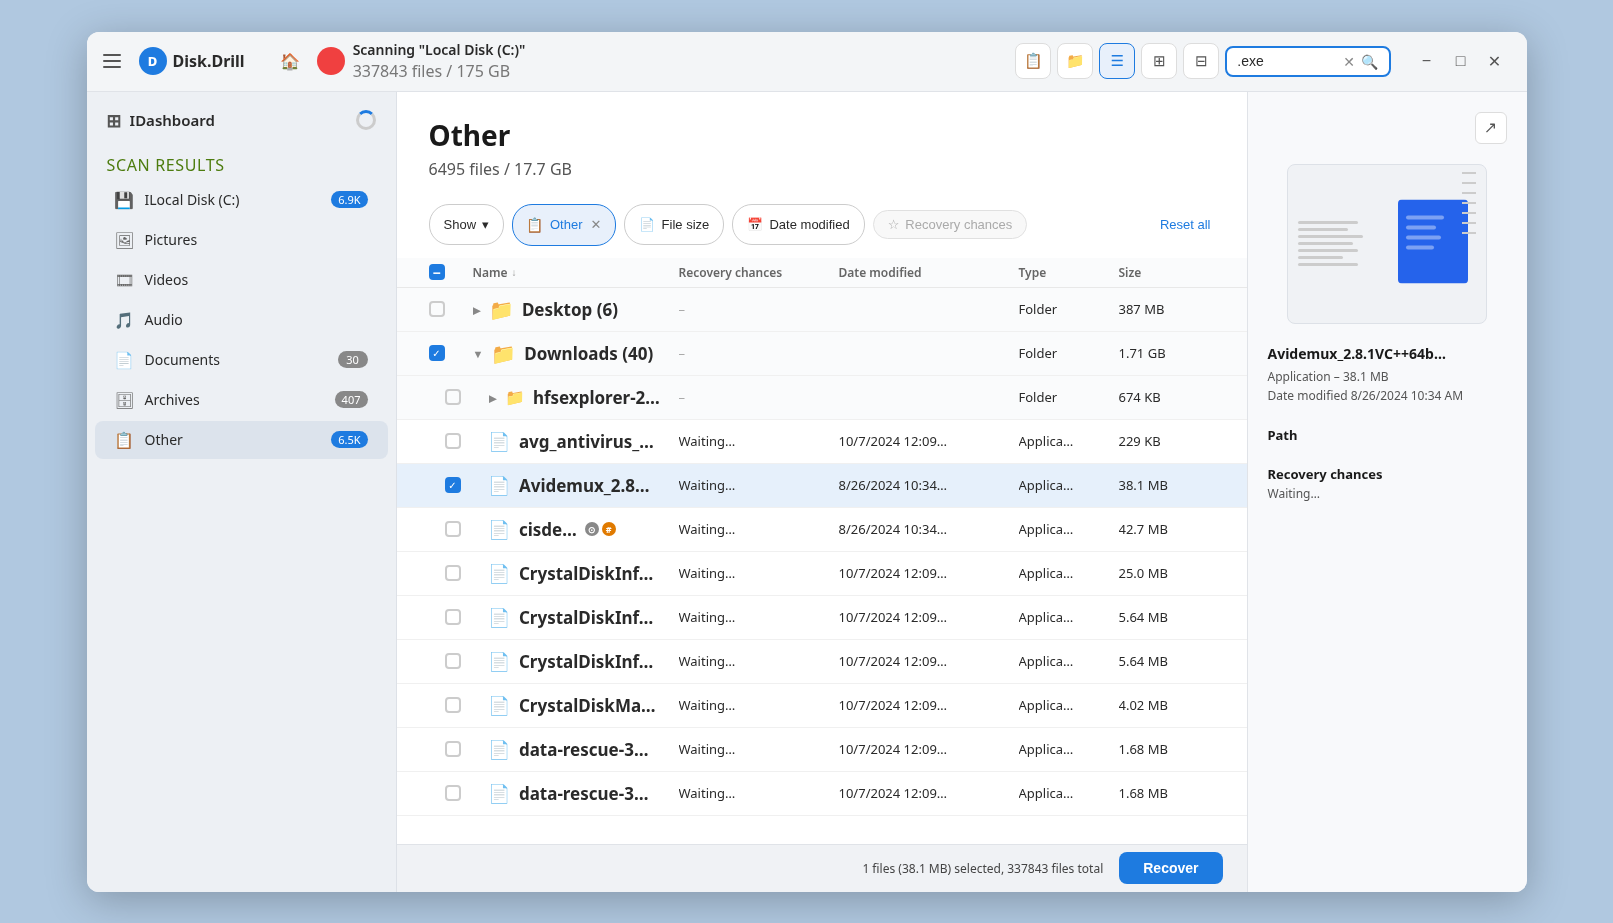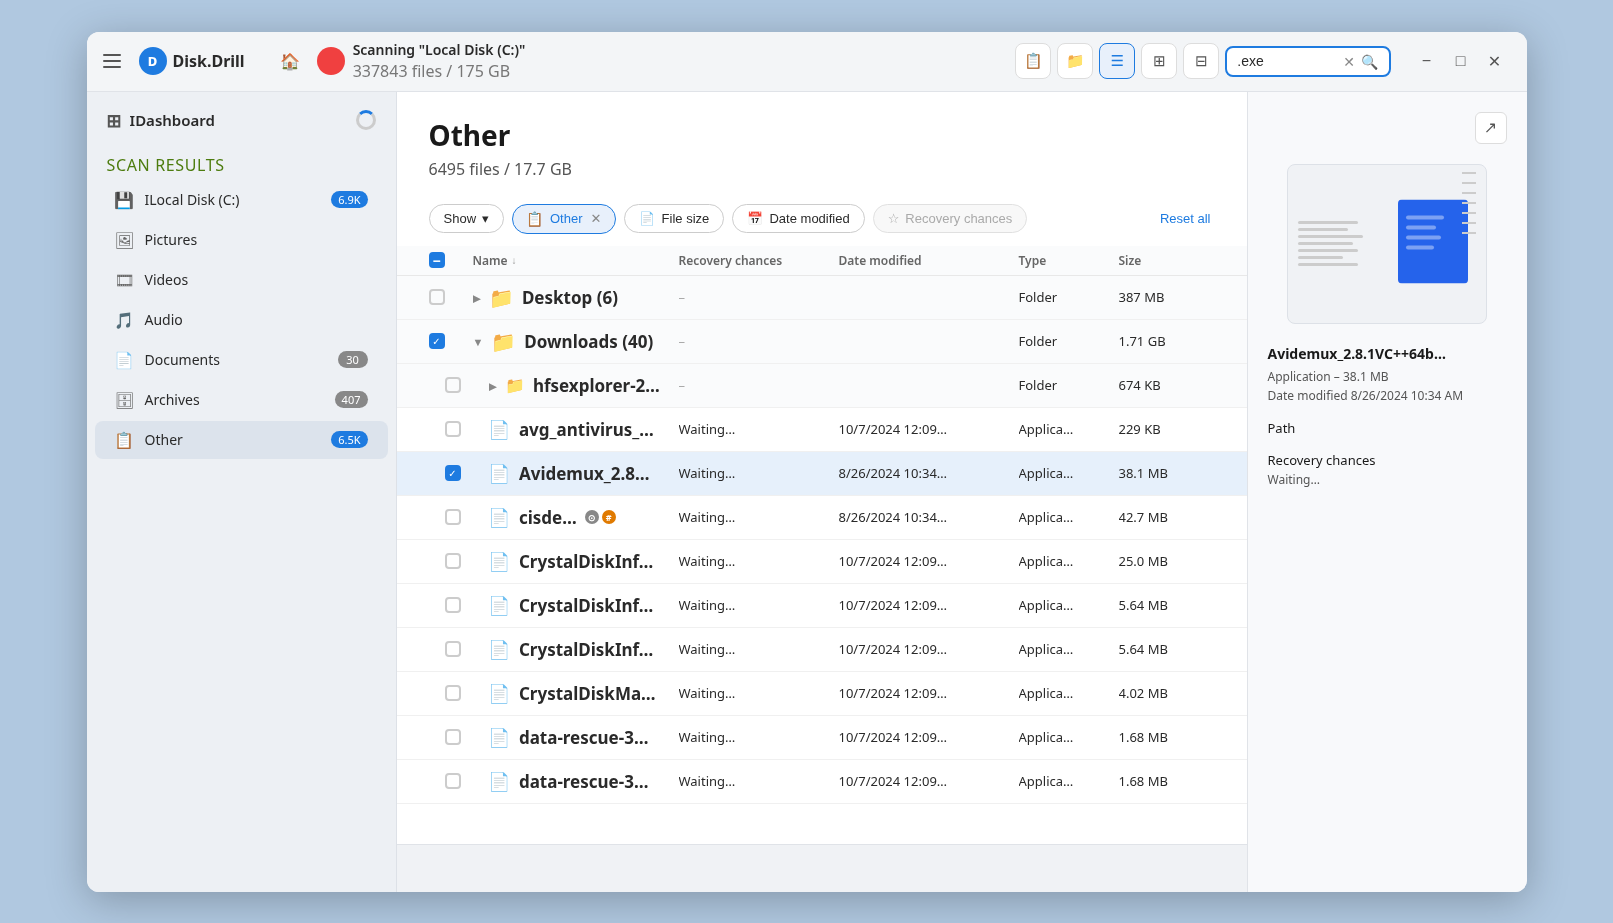"Show" .filter-btn { padding: 6px 14px -> 12px 14px }
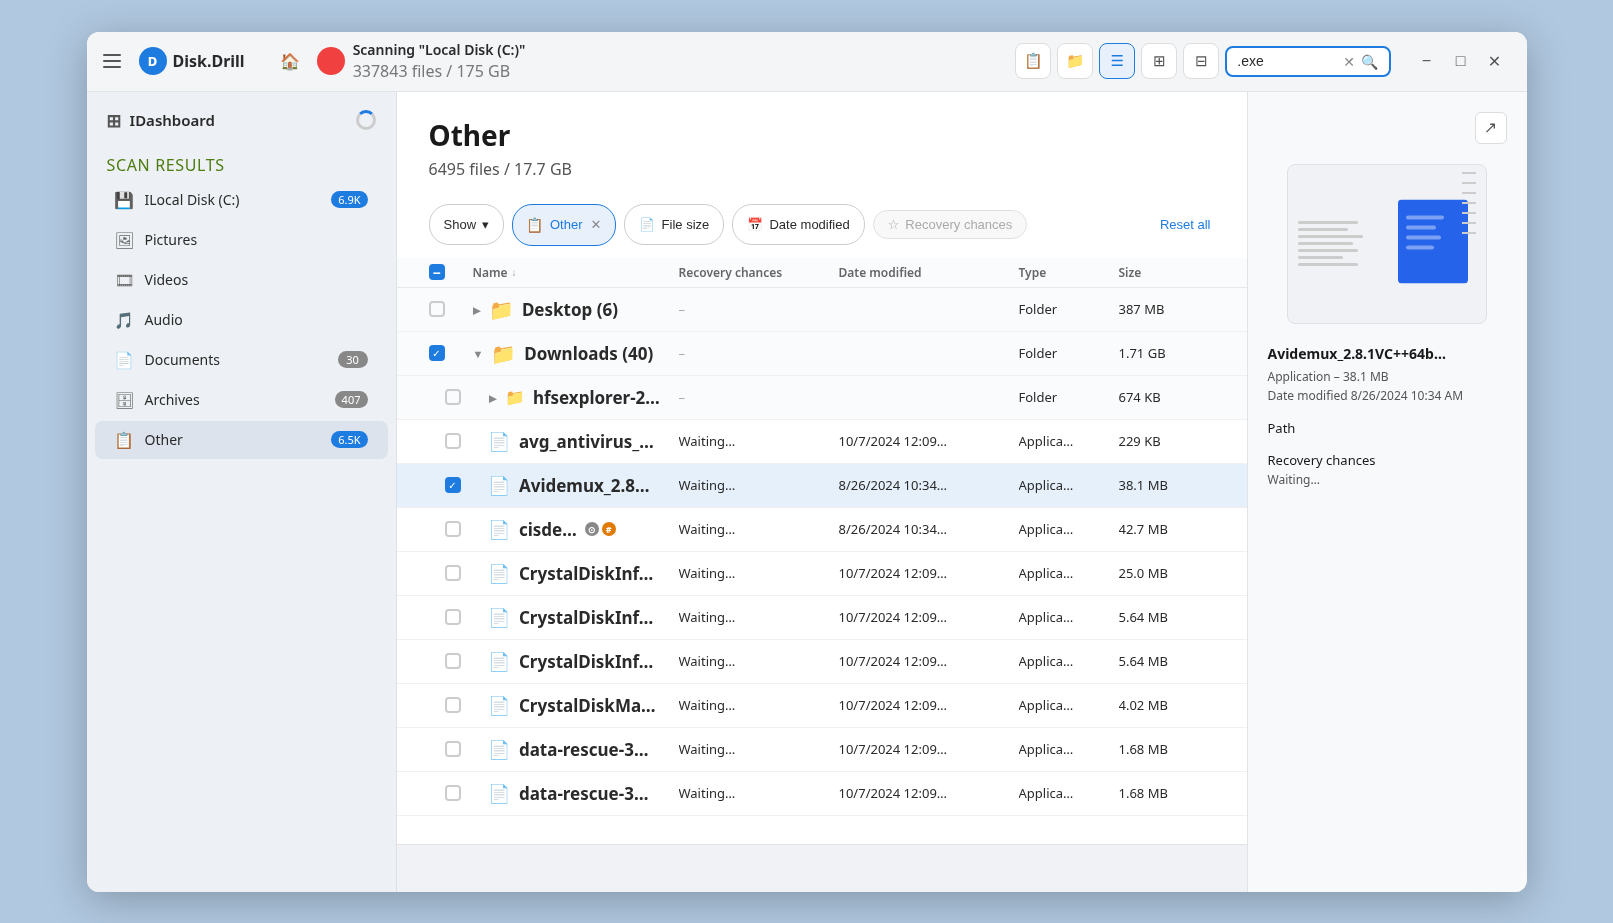"Path" .file-info-label { font-weight: 400 -> 700; margin-top: 14px -> 21px }
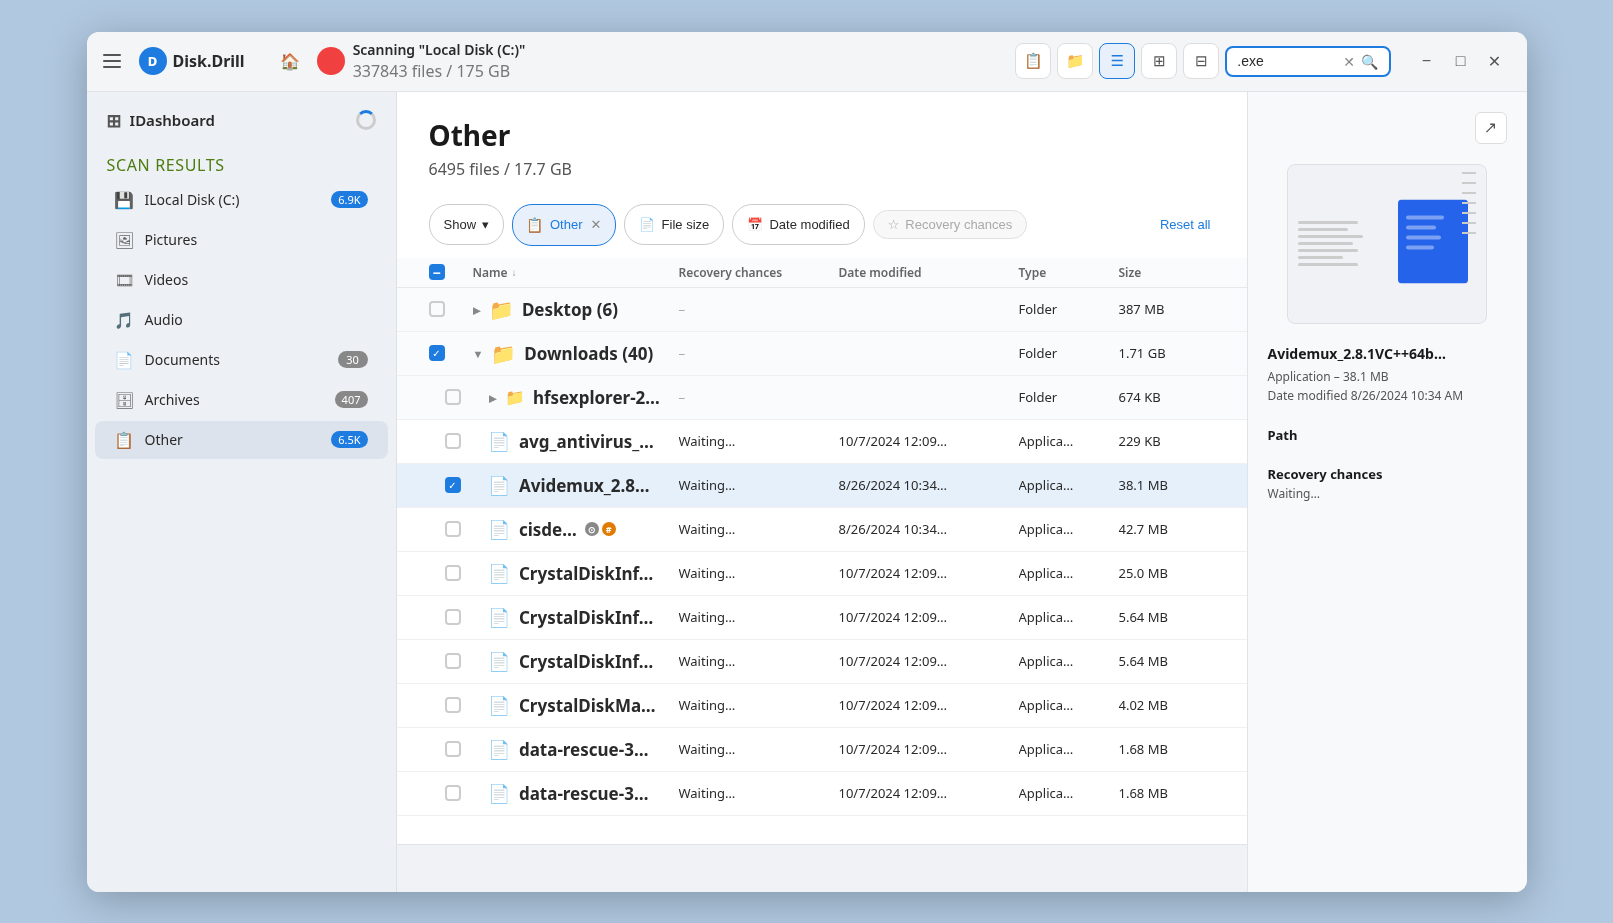"1 files (38.1 MB) selected," div.status-bar-right { html: none -> <div> <span>1 files (38.1 MB) selected, 337843 files total</span> <button>Recover</button> </div> }
